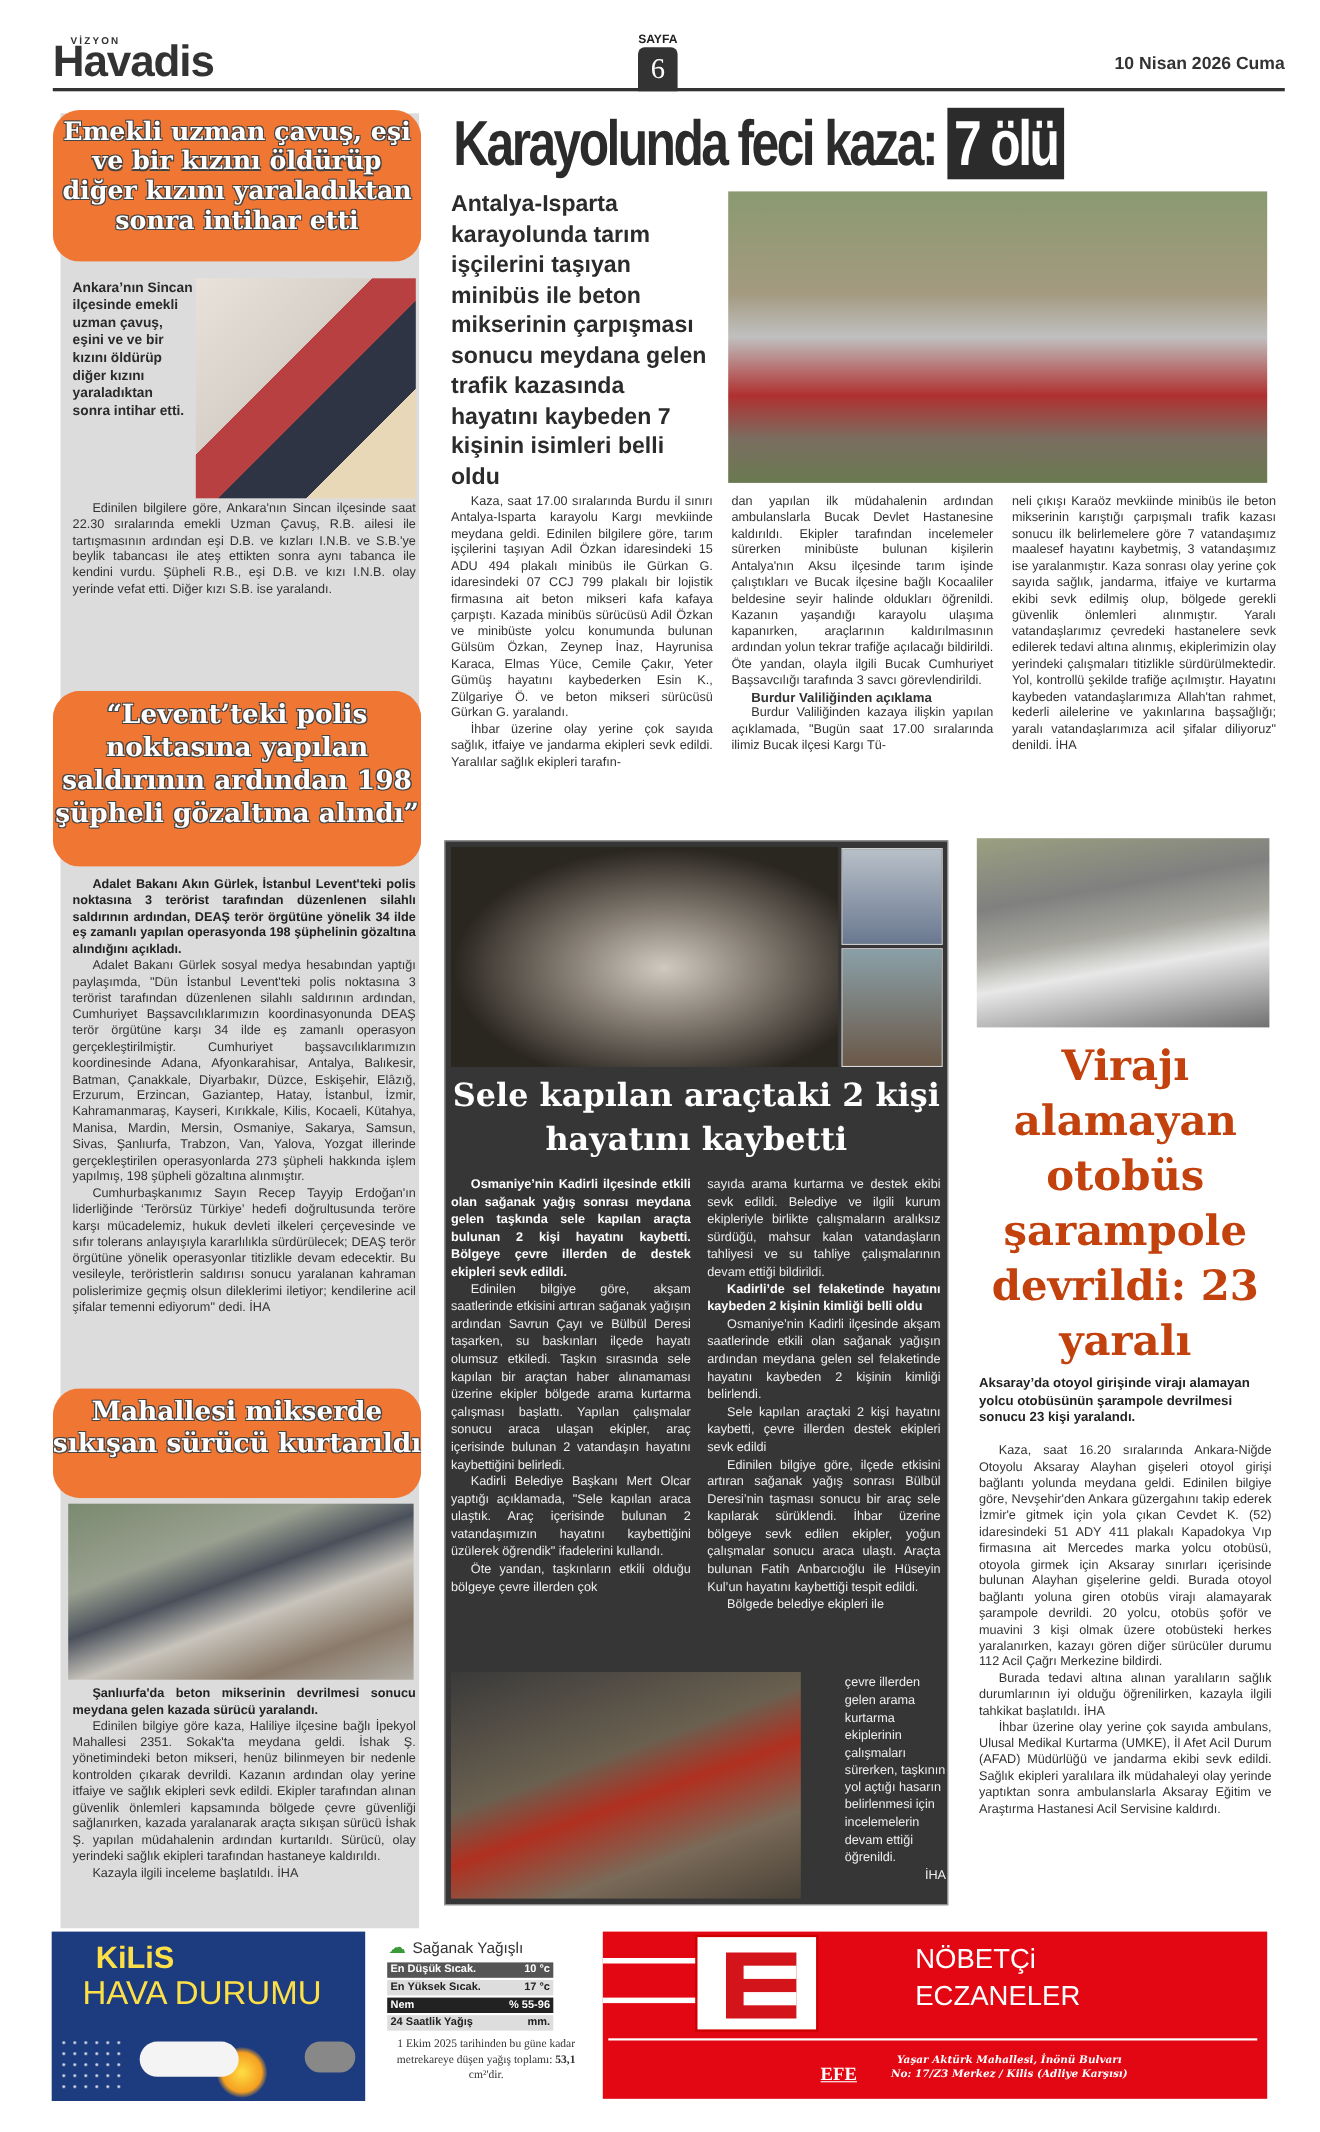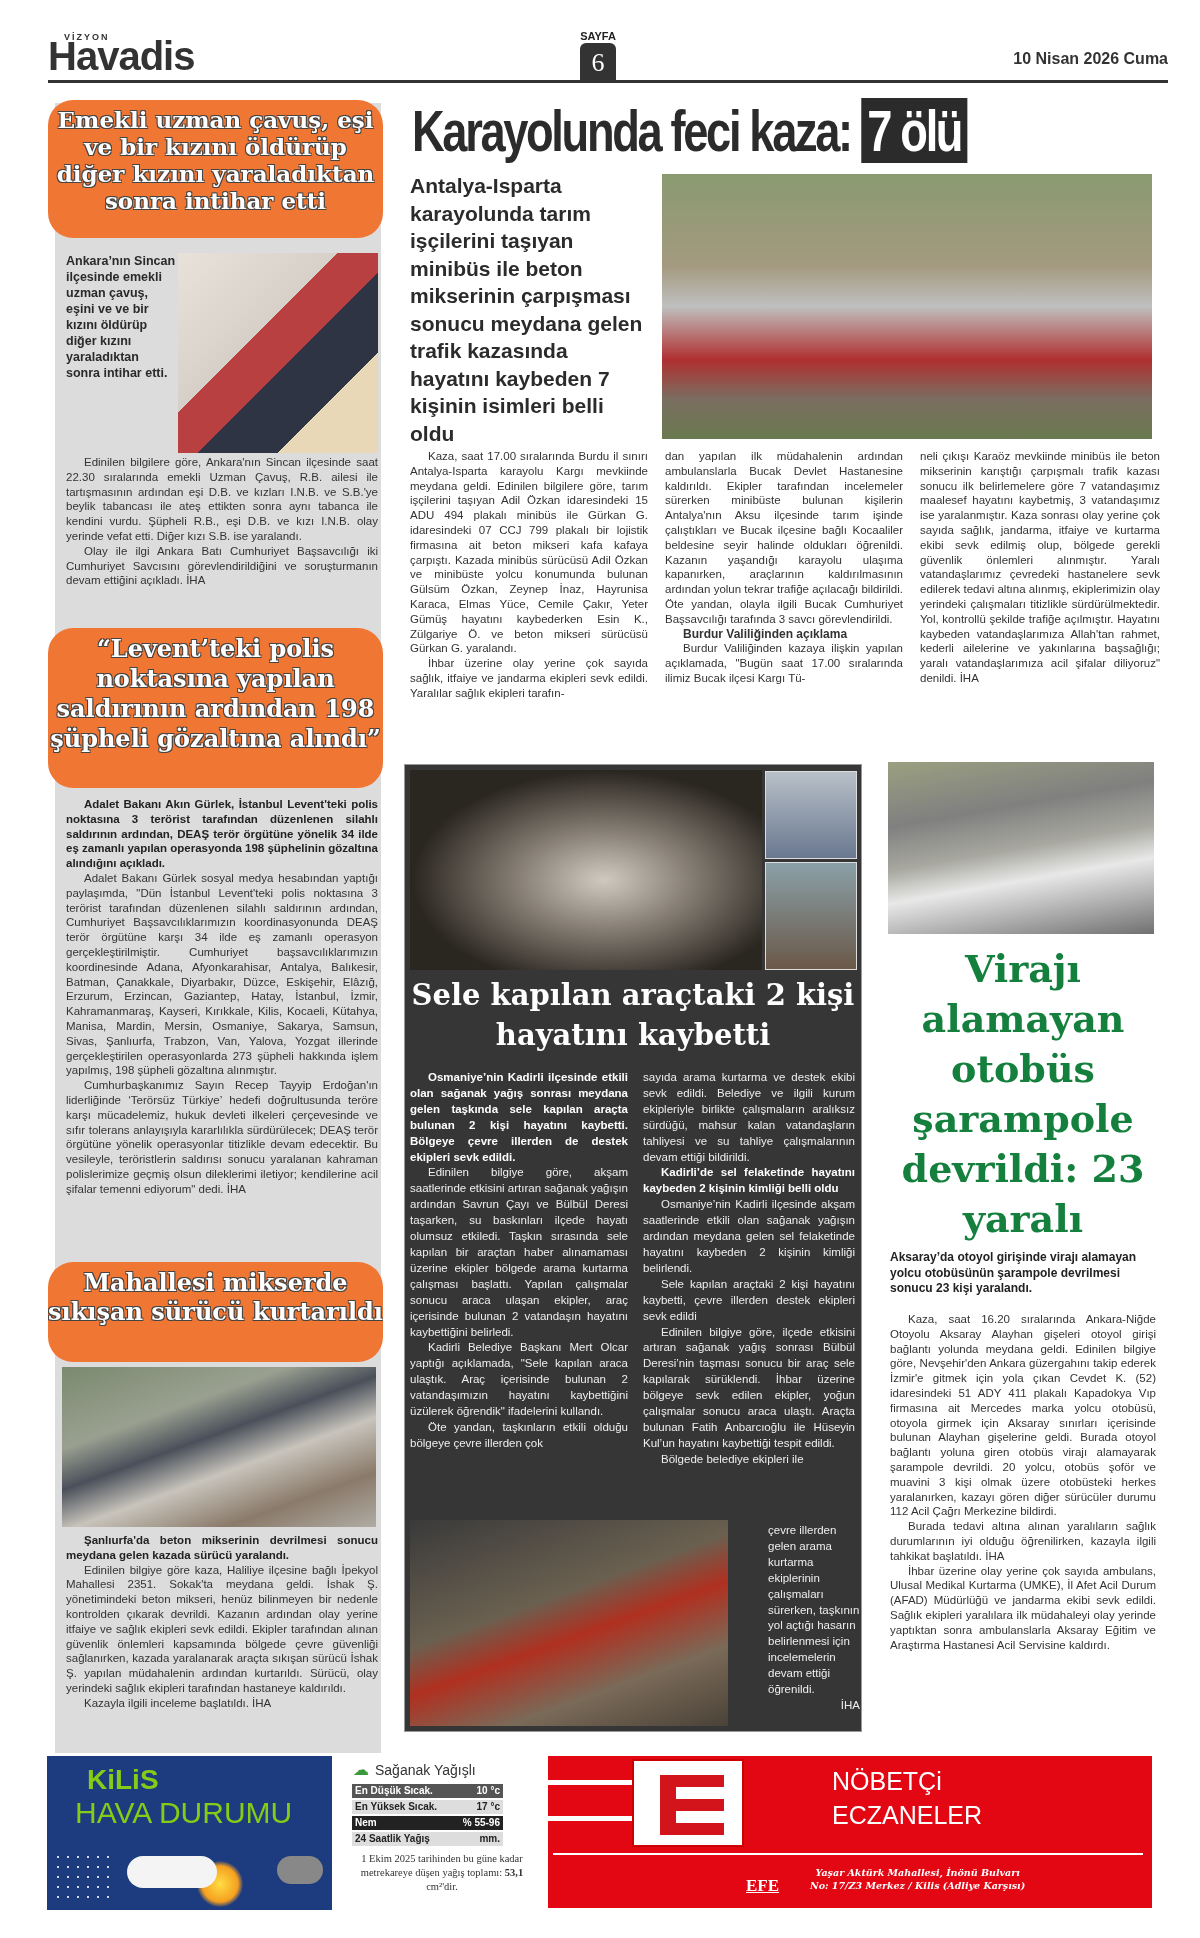"Olay ile ilgi Ankara Batı" p { html: <p>Olay ile ilgi Ankara Batı Cumhuriyet Başsavcılığı iki Cumhuriyet Savcısını görevlendirildiğini ve soruşturmanın devam ettiğini açıkladı. İHA</p> -> none }
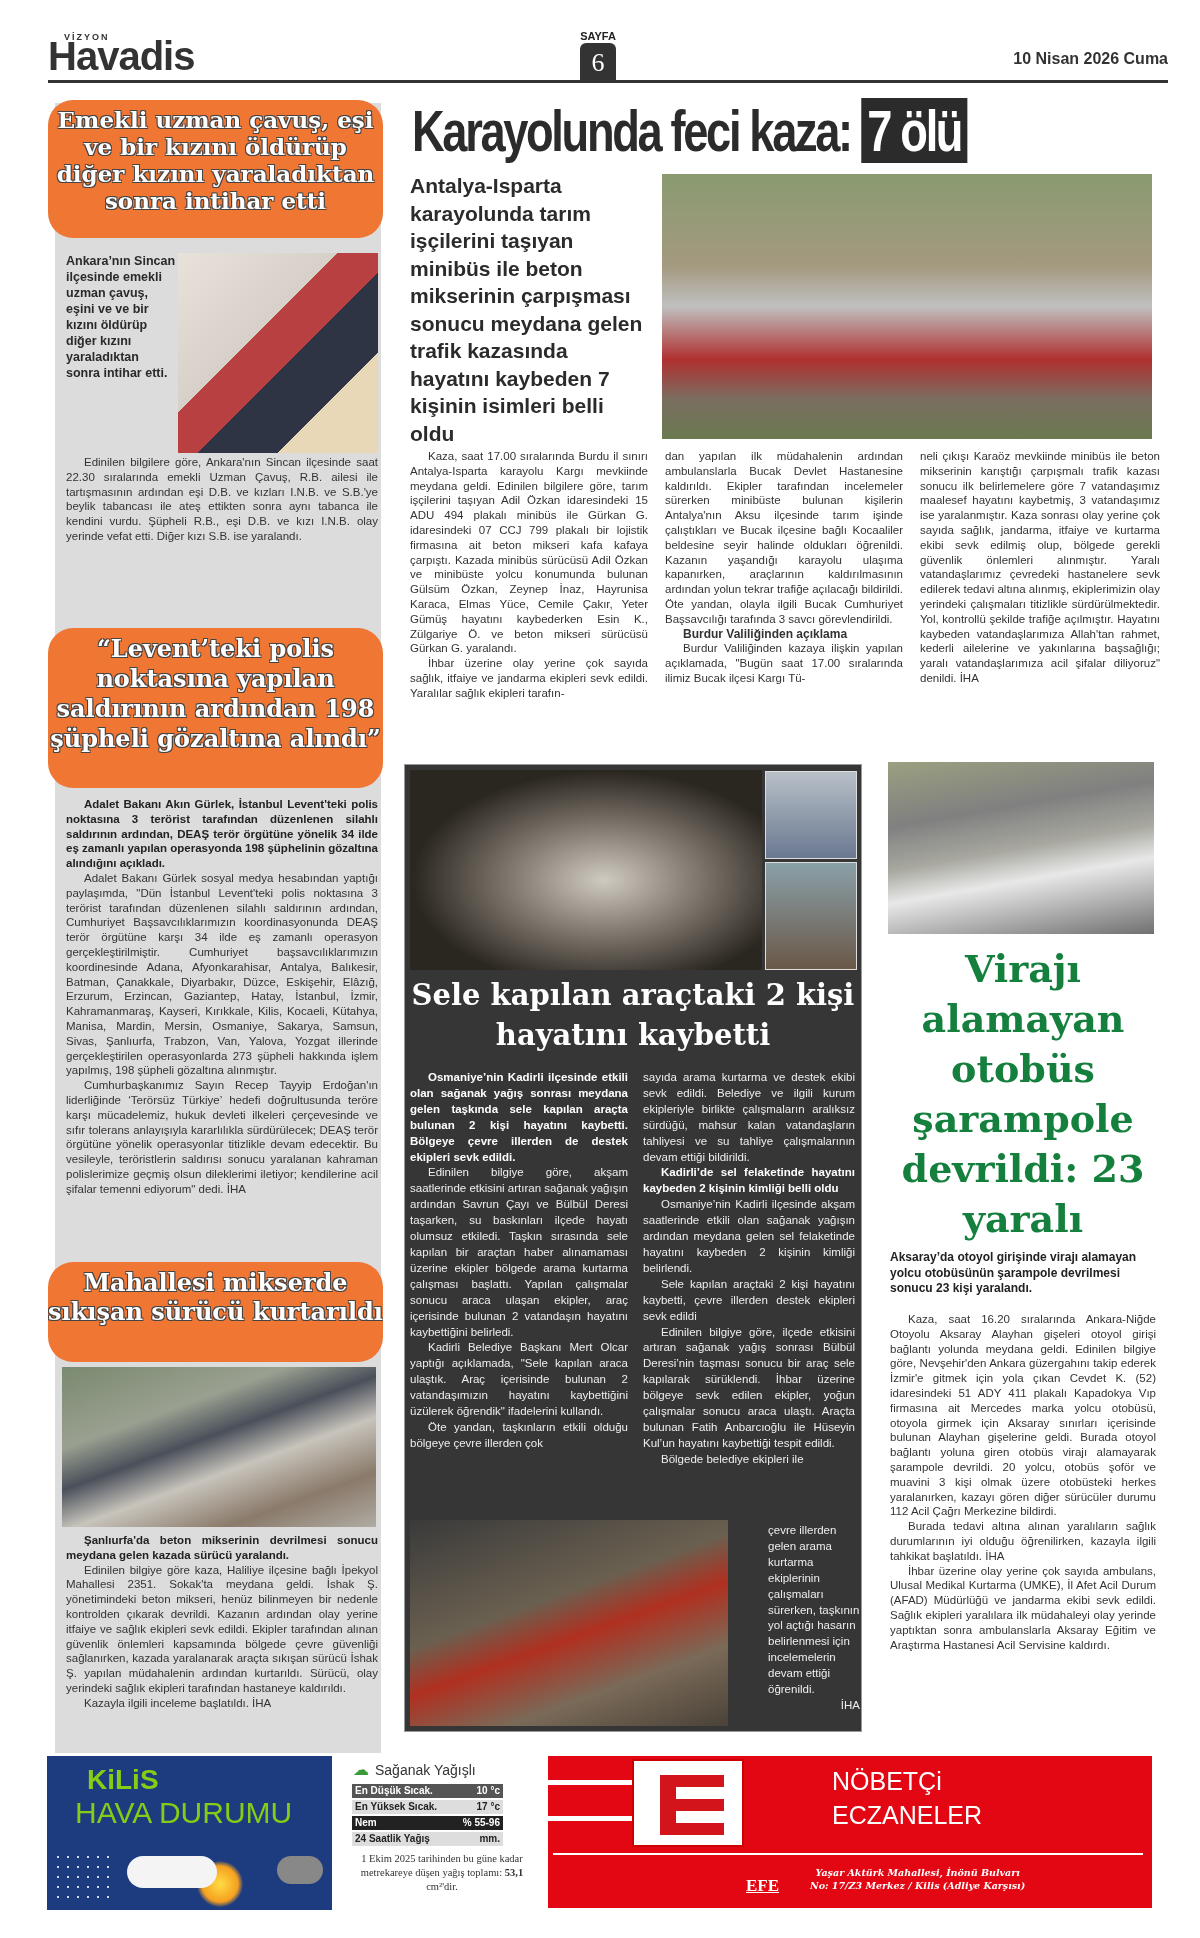"Virajı alamayan otobüs şarampole" .bus-head { color: #15803d -> #c2410c }
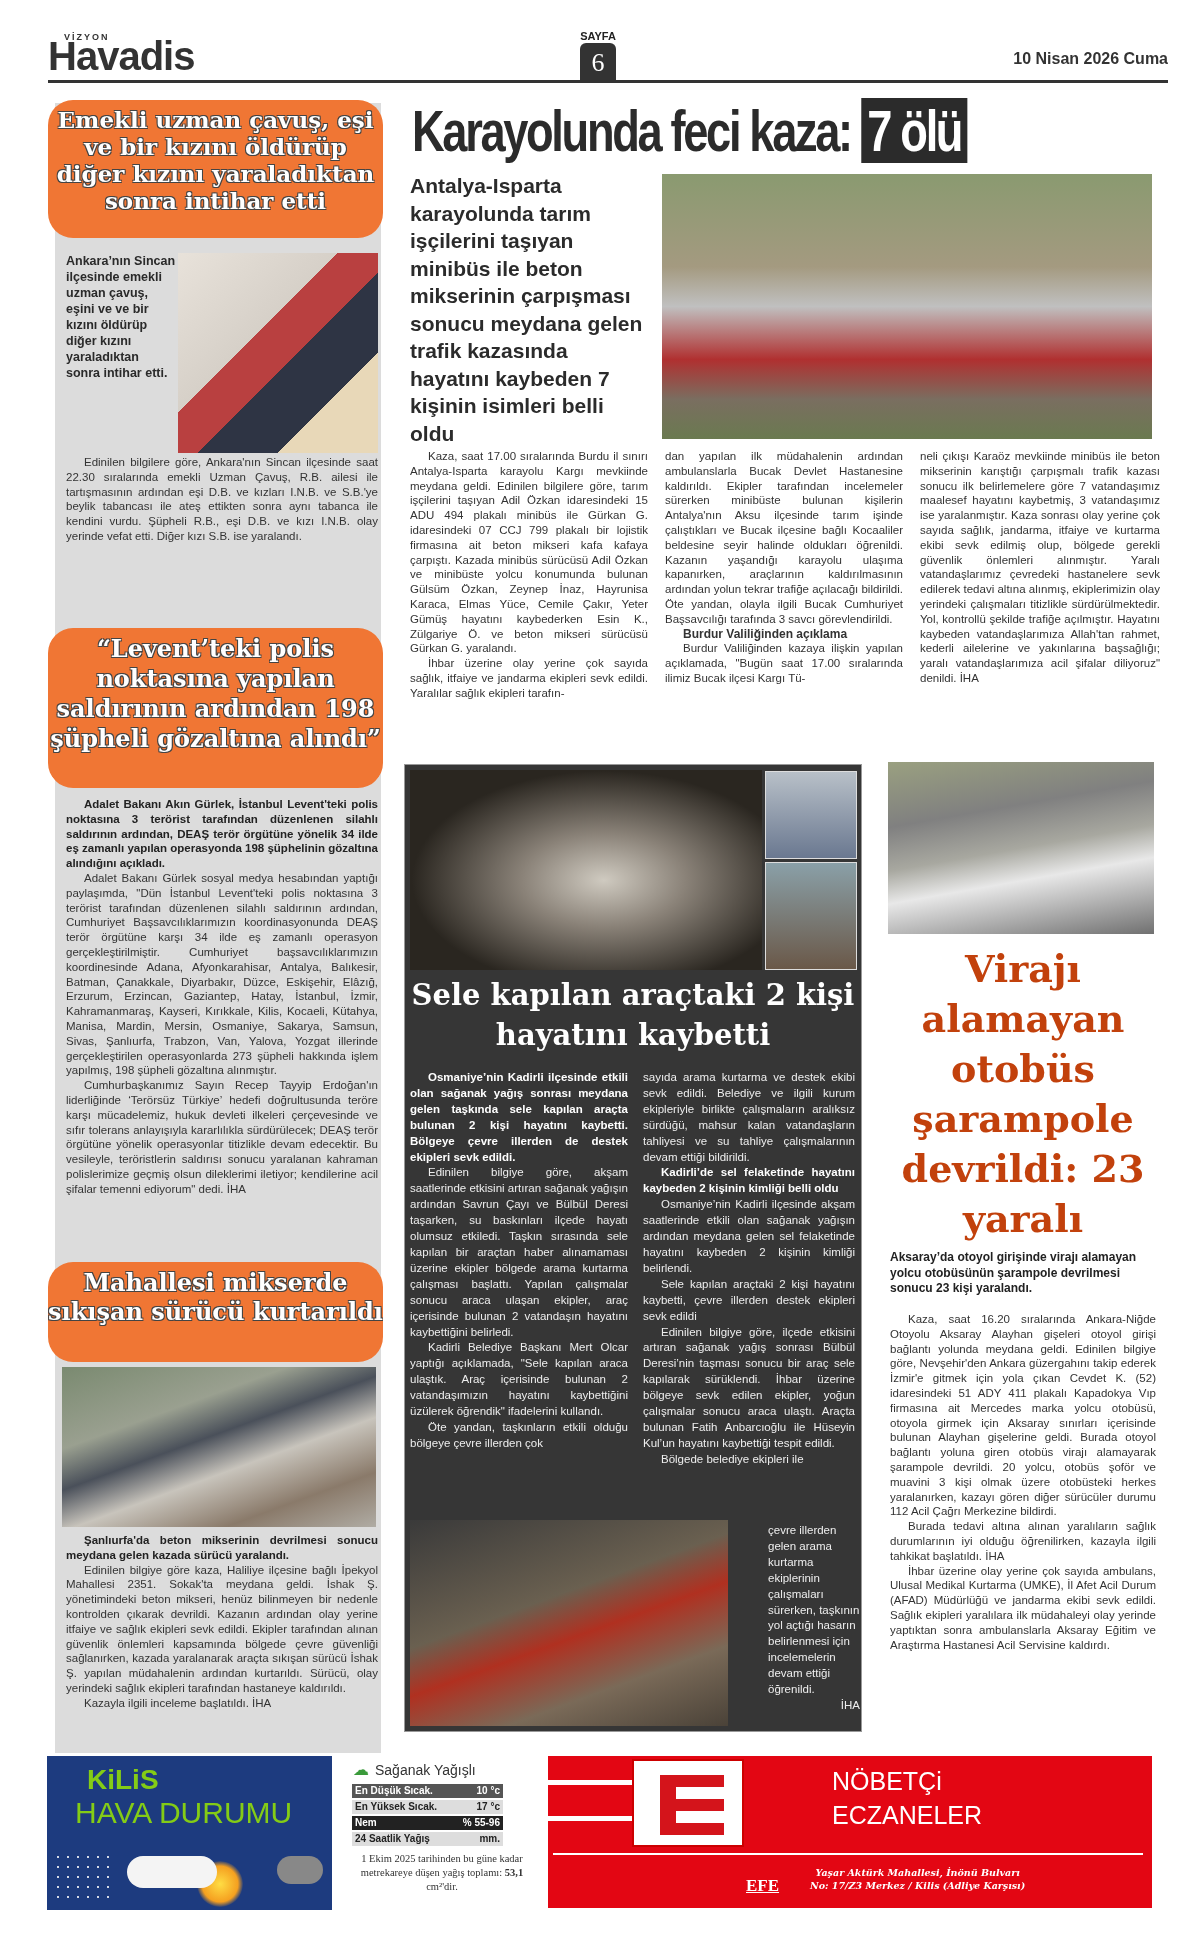"KiLiS" .weather-banner { color: #84cc16 -> #fde047 }
